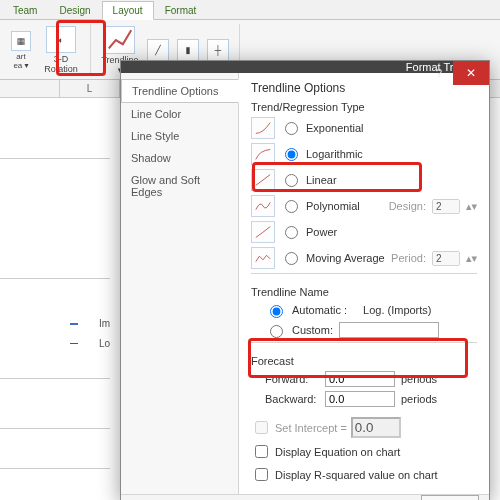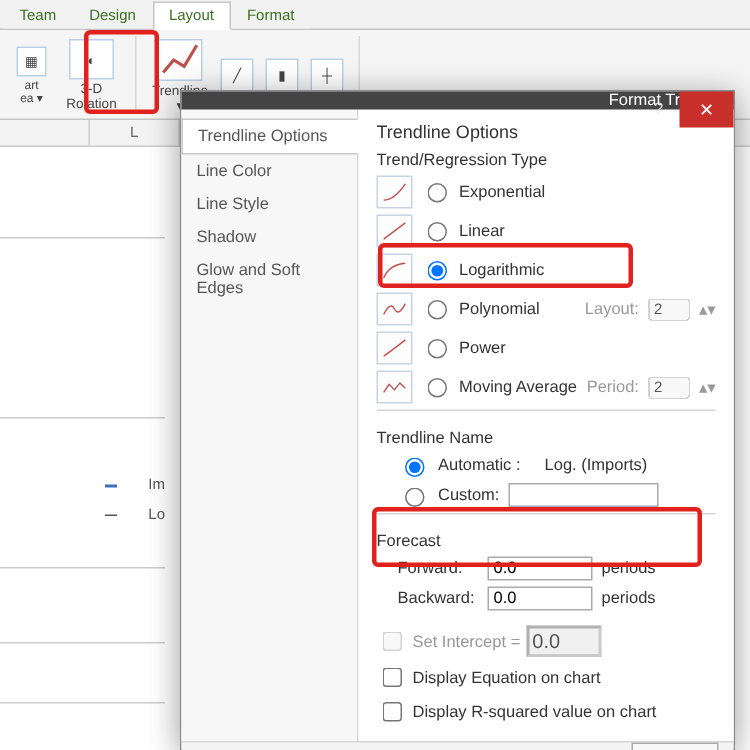"Linear" div.opt-row { order: before "Logarithmic" -> after "Logarithmic" }
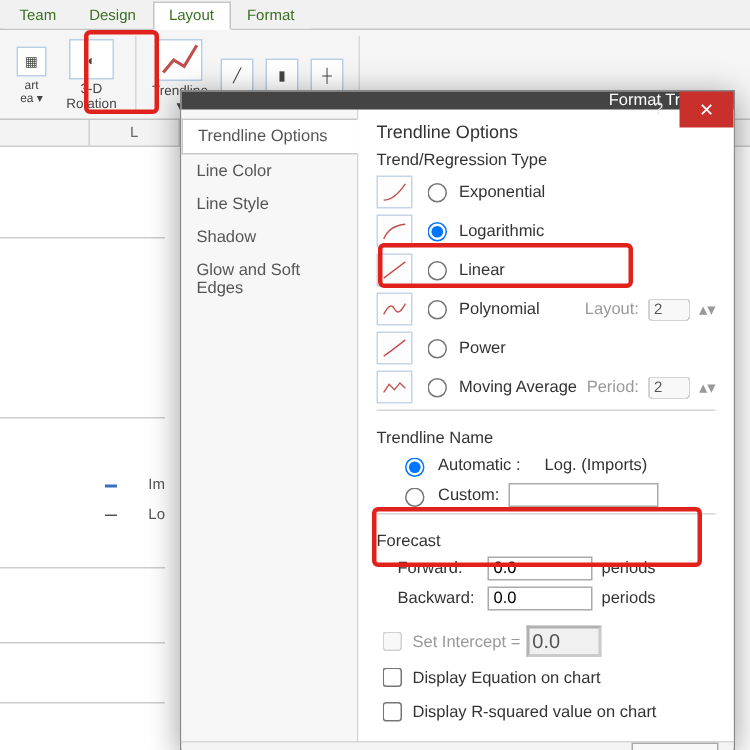"Layout:" span { text: Layout -> Design }
